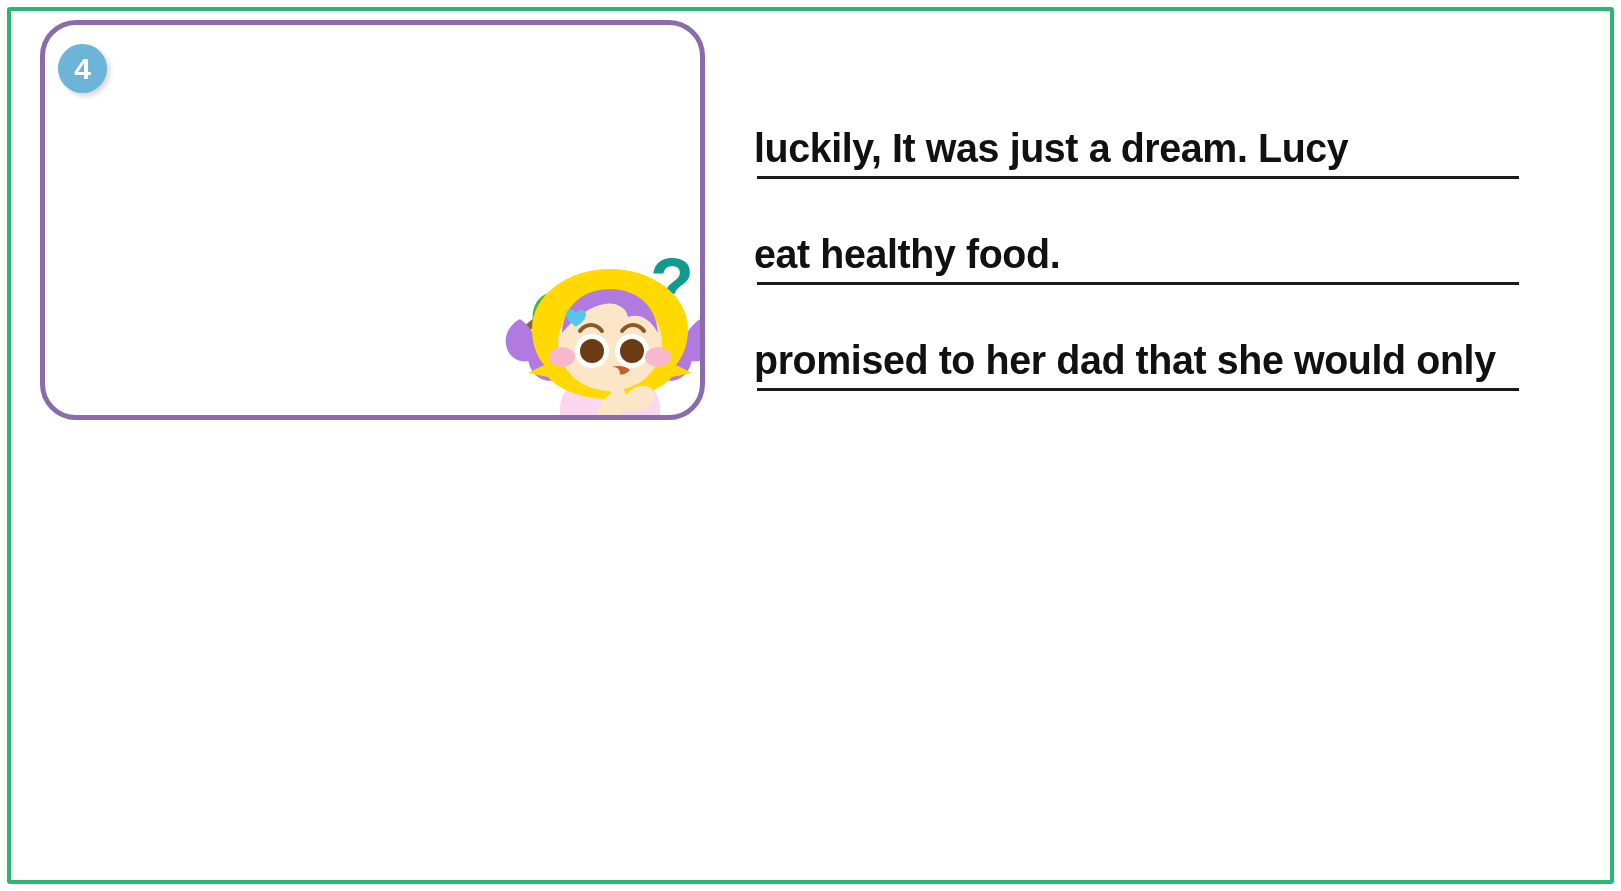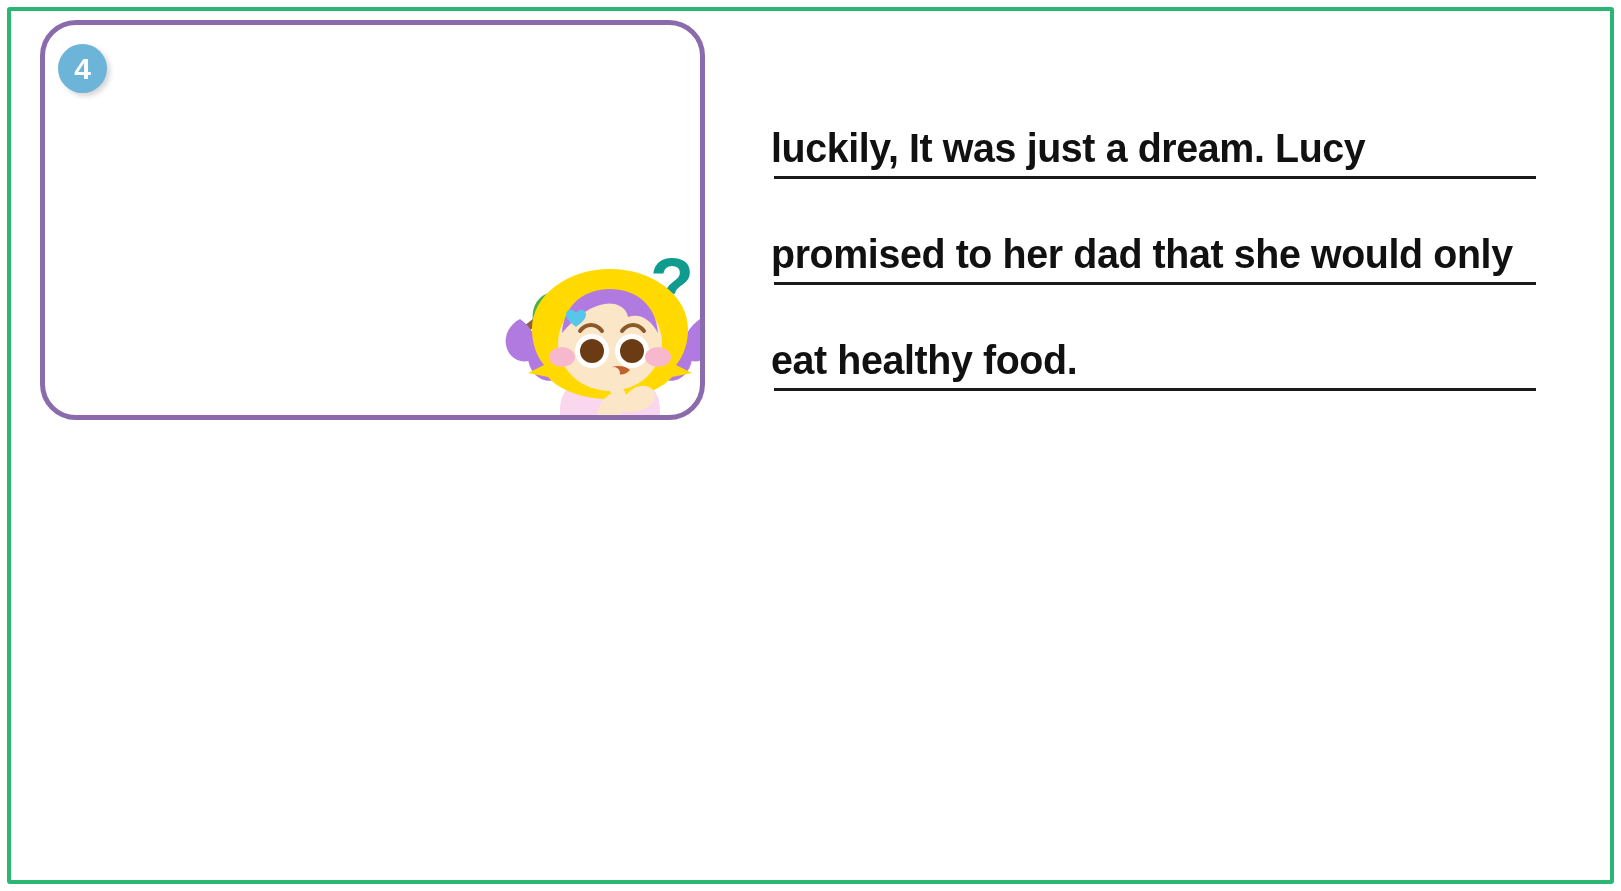"luckily, It was just a" .answer-lines { left: 771px -> 754px }
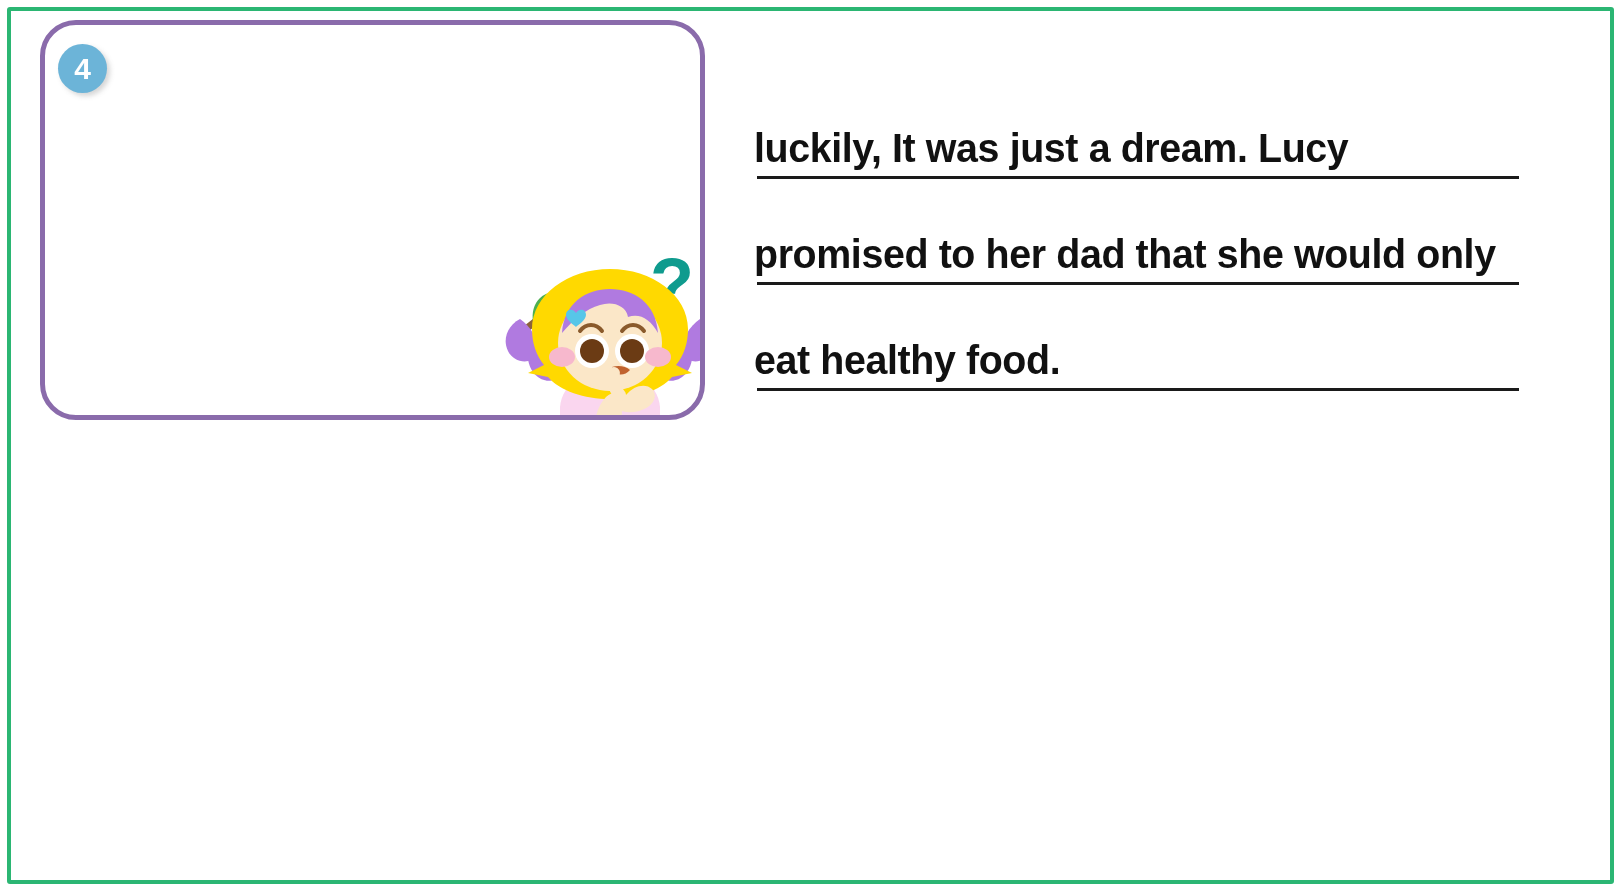"promised to her dad that" div.answer-line { order: before "eat healthy food." -> after "eat healthy food." }
